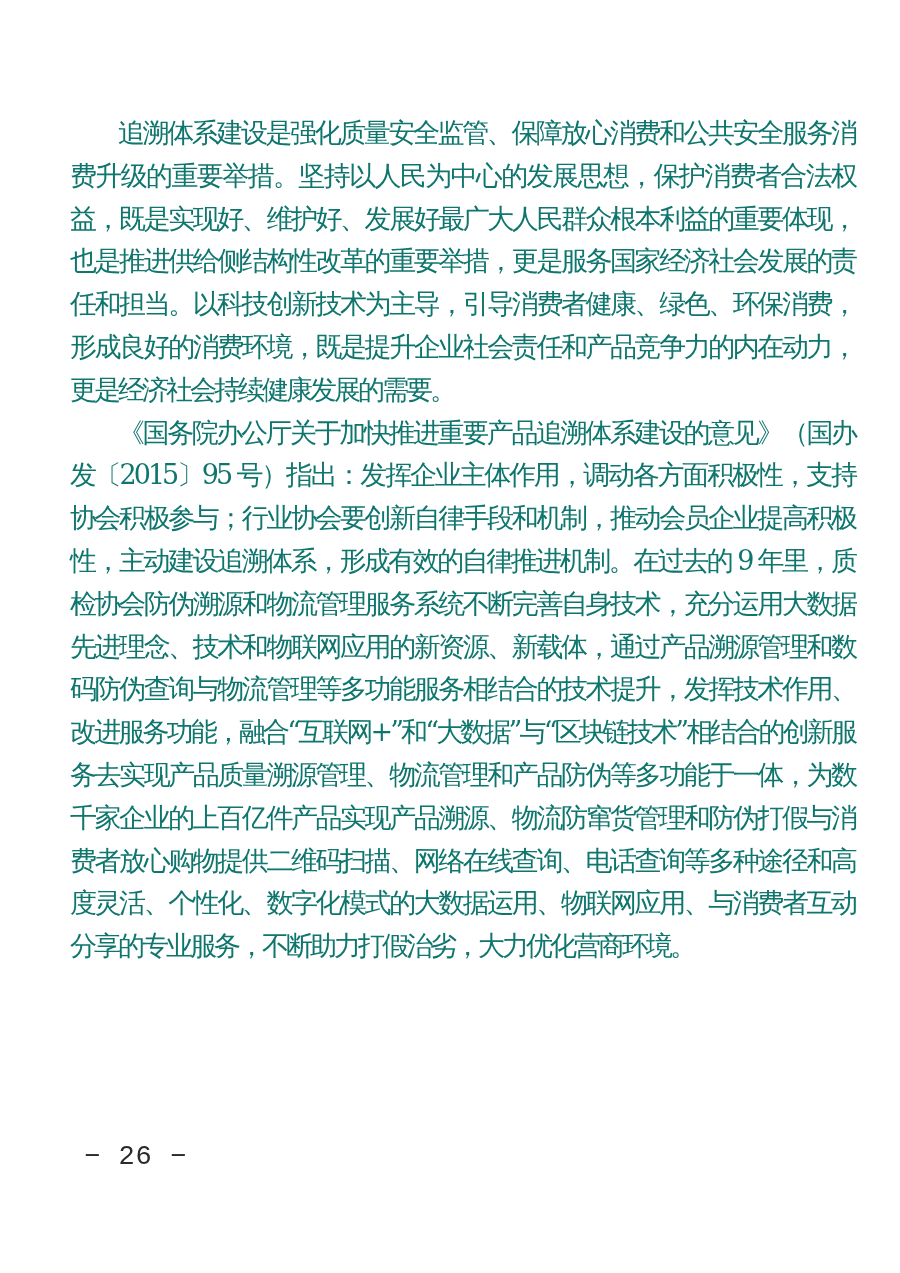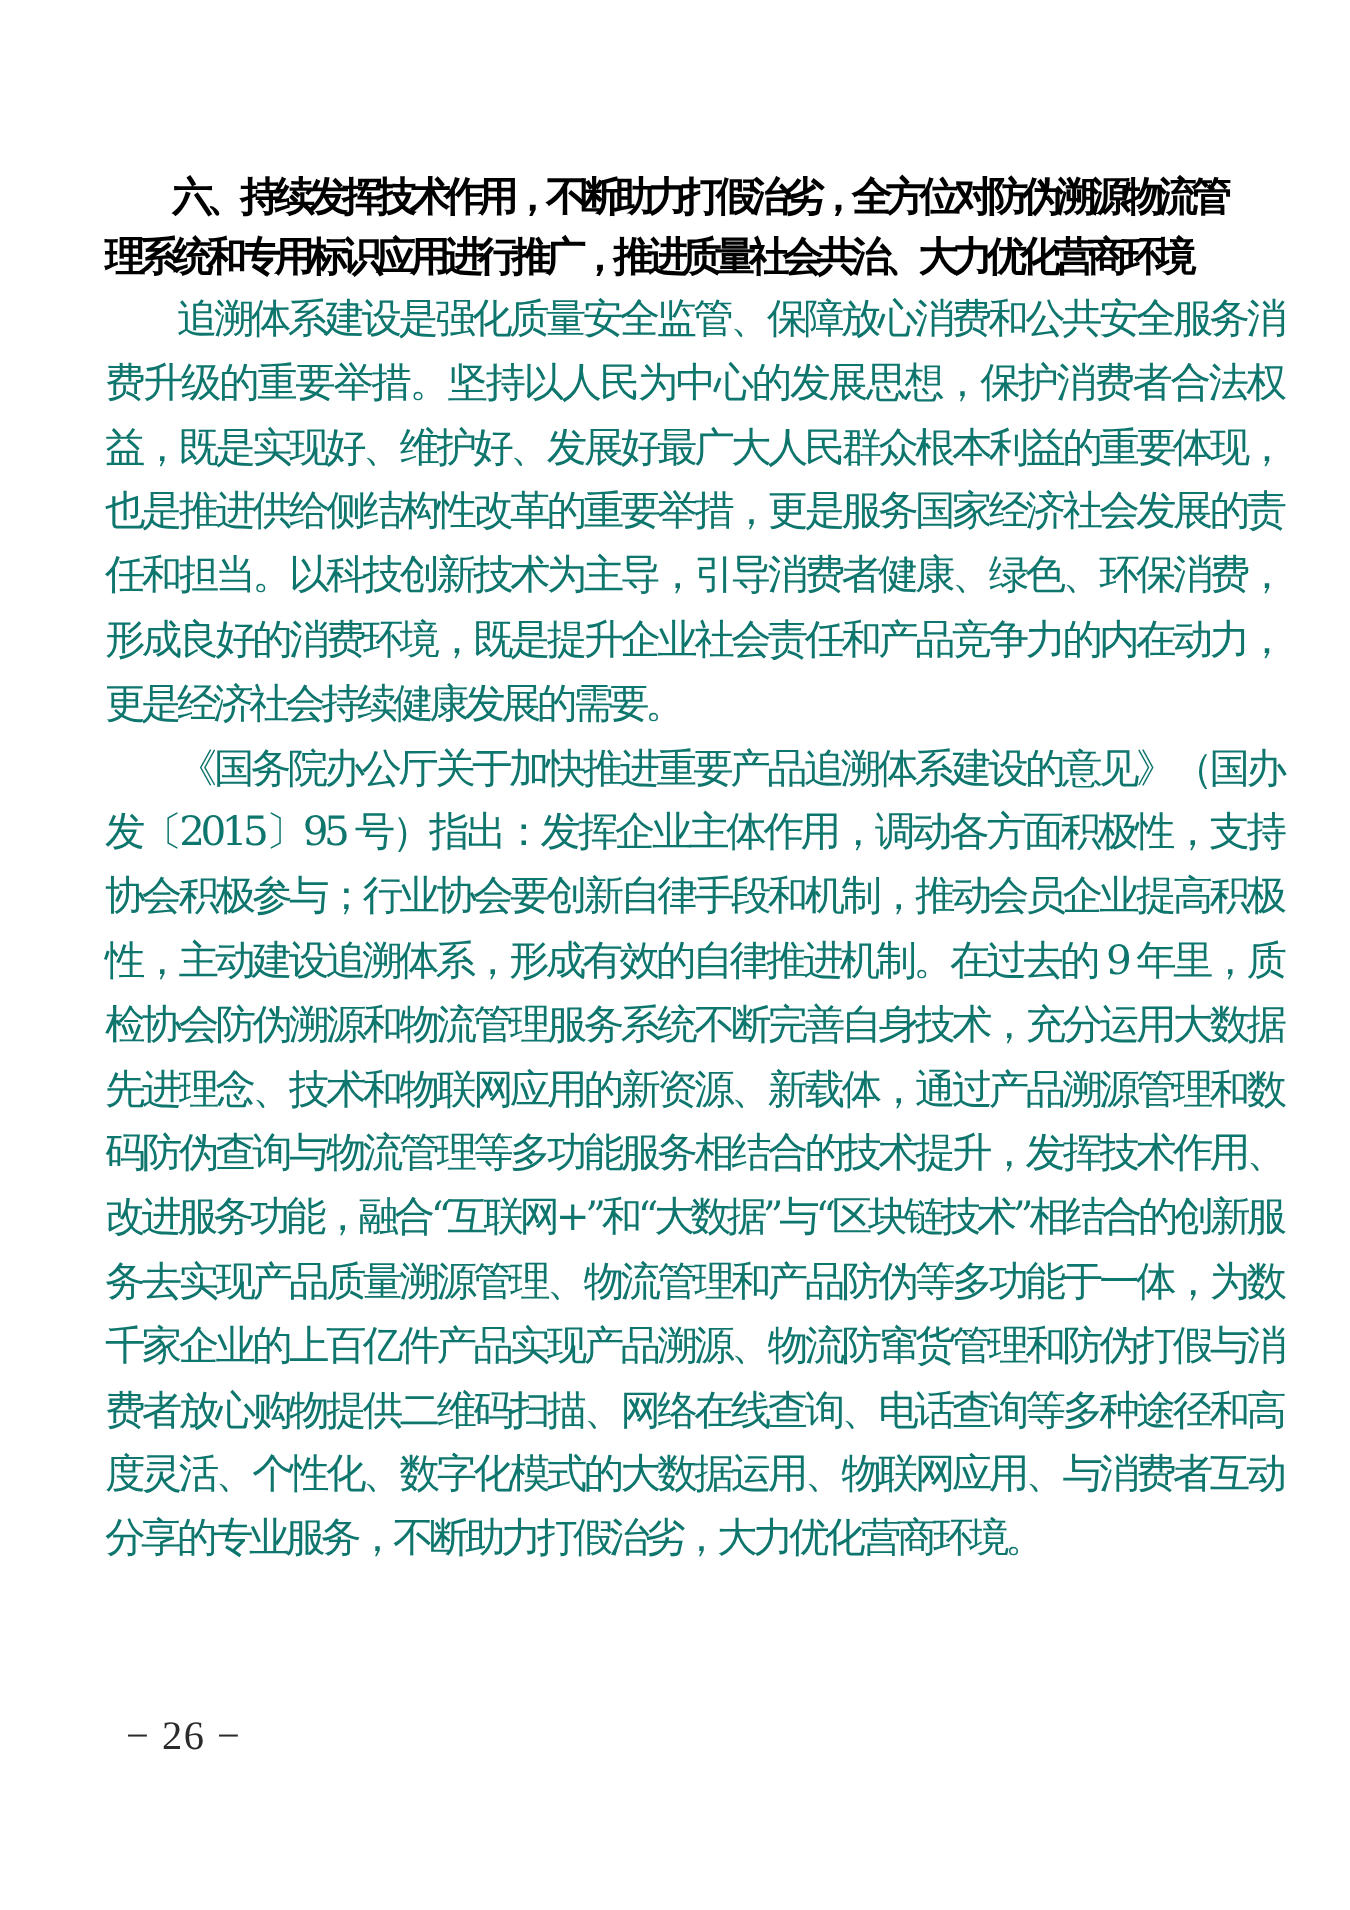"六、持续发挥技术作用，不断助力打假治劣，全方位对防伪溯源物流管理系统和专用标识应" h1.heading { html: <h1>六、持续发挥技术作用，不断助力打假治劣，全方位对防伪溯源物流管理系统和专用标识应用进行推广，推进质量社会共治、大力优化营商环境</h1> -> none }
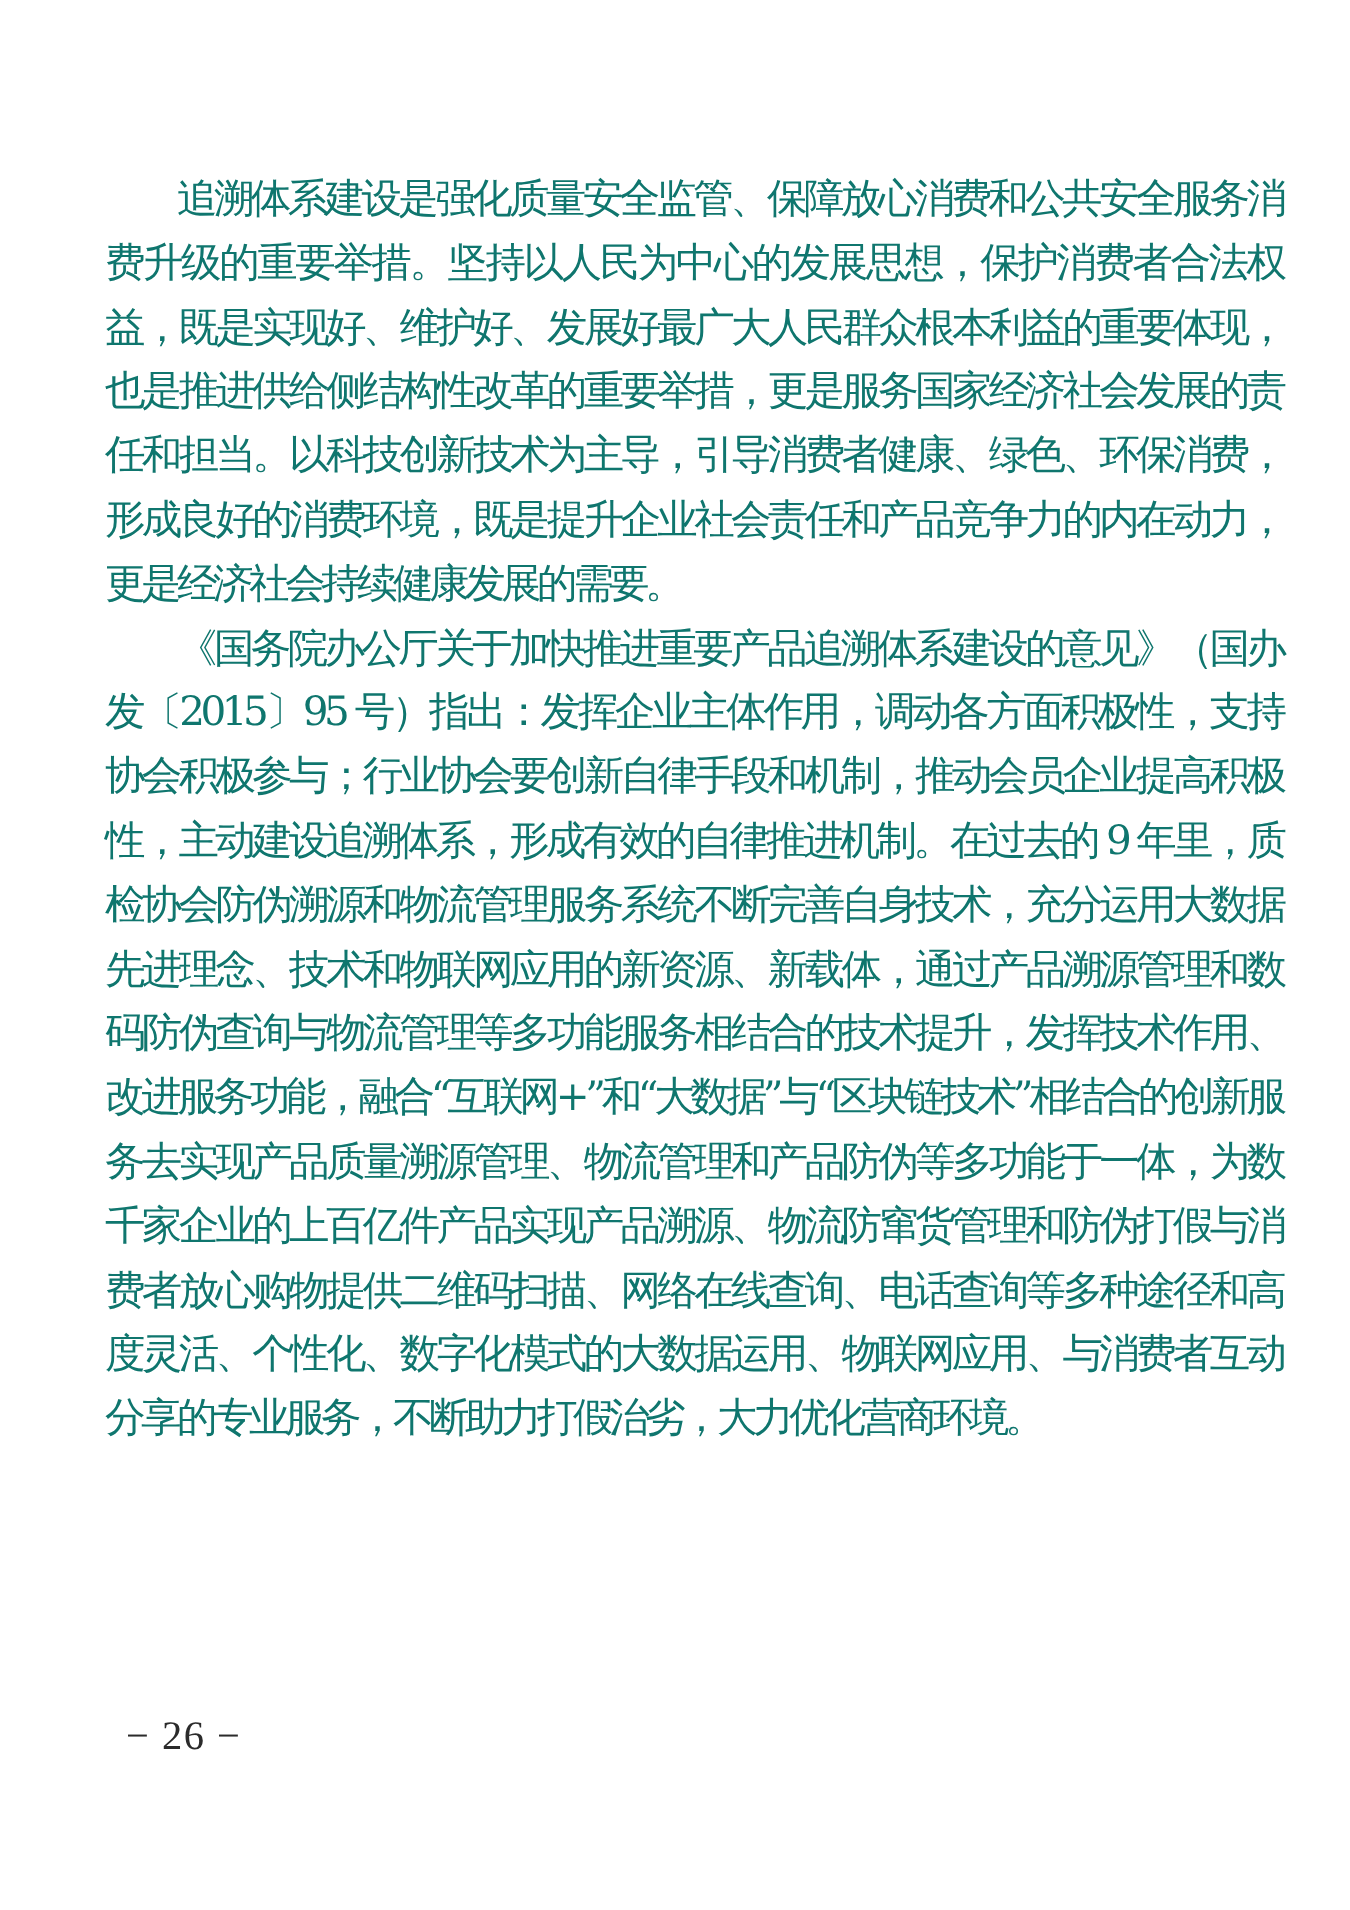"− 26 −" .page-number { font-family: Liberation Serif, serif -> Liberation Mono, monospace }
